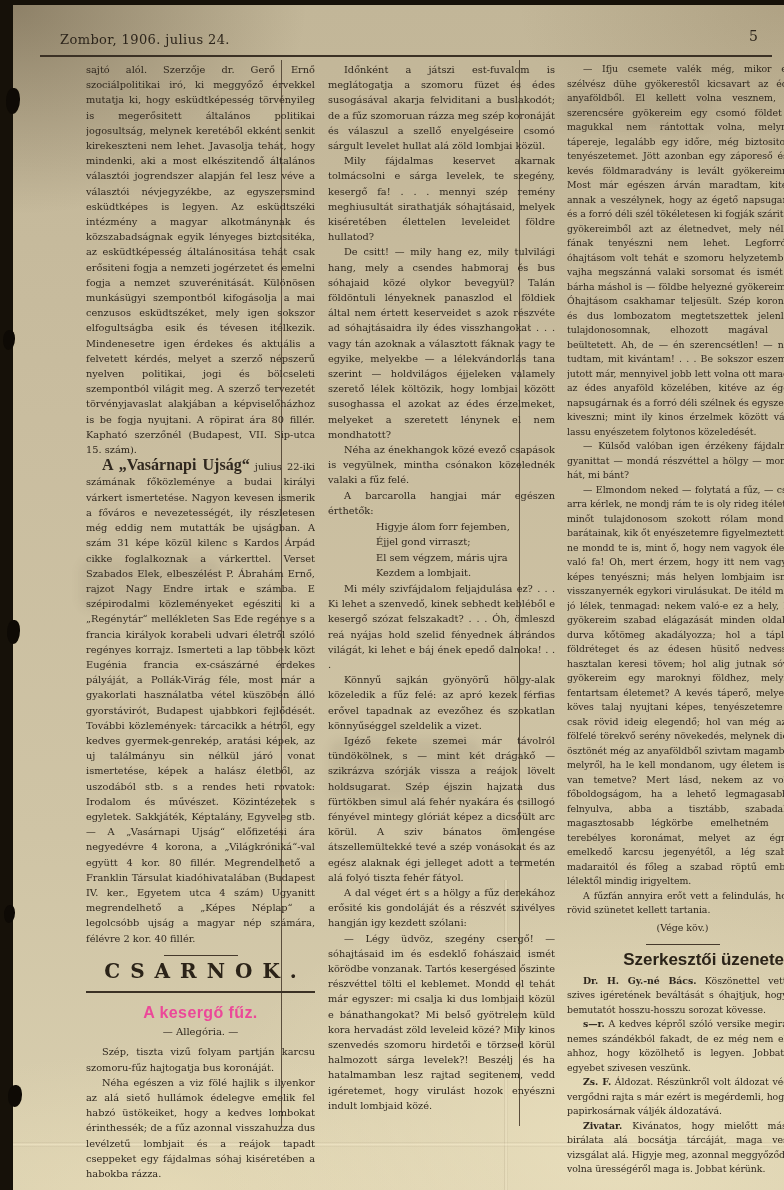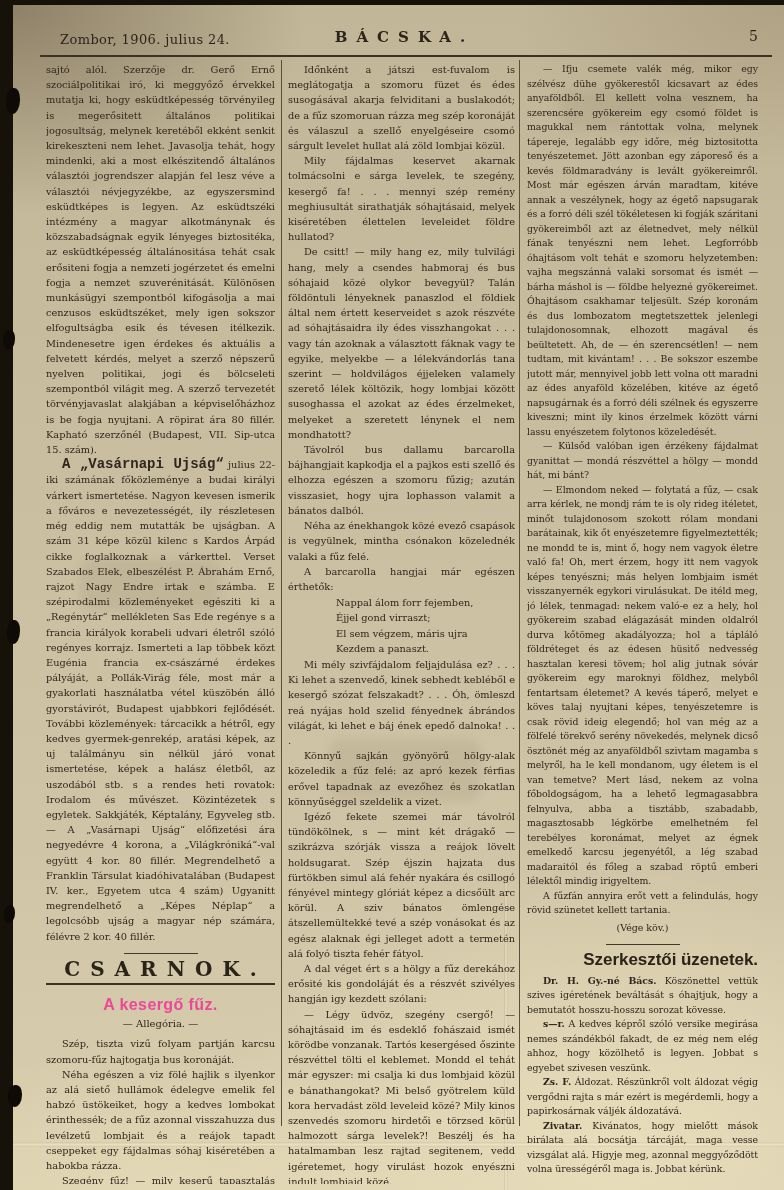"BÁCSKA." span.masthead { html: <span>BÁCSKA.</span> -> none }
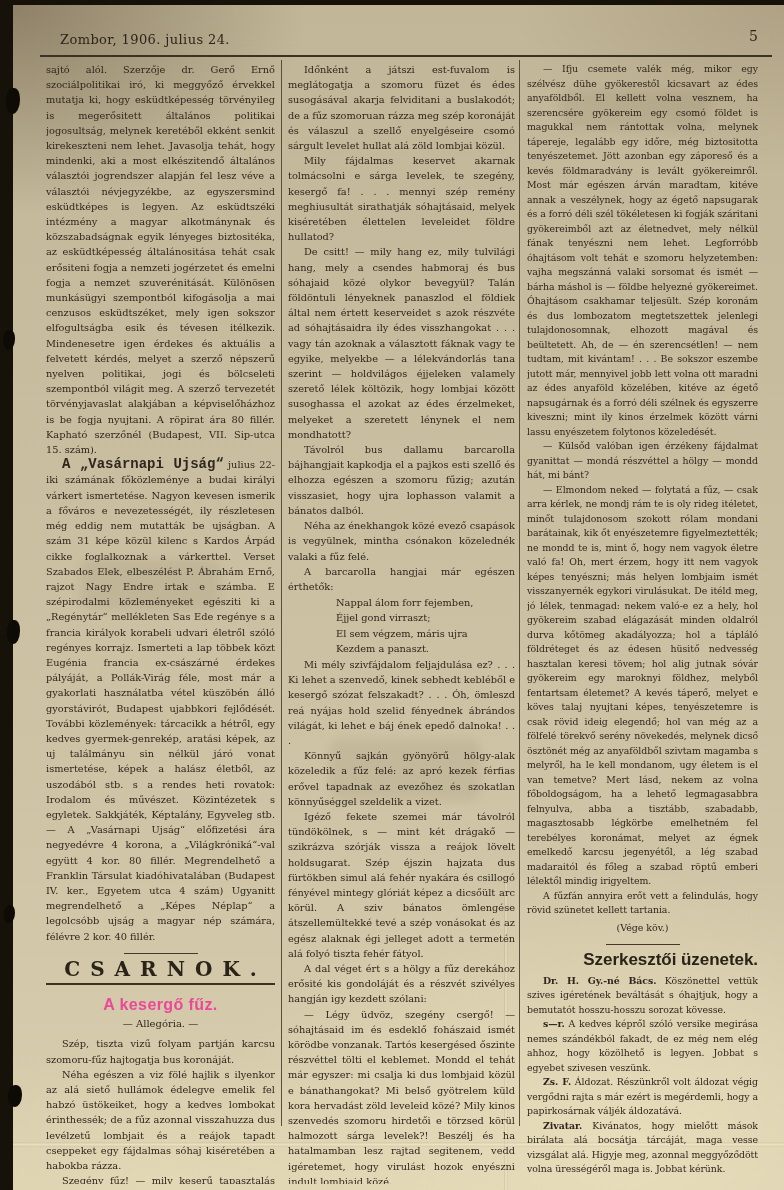"sajtó alól. Szerzője dr. Gerő" .col { margin-left: none -> 40px }
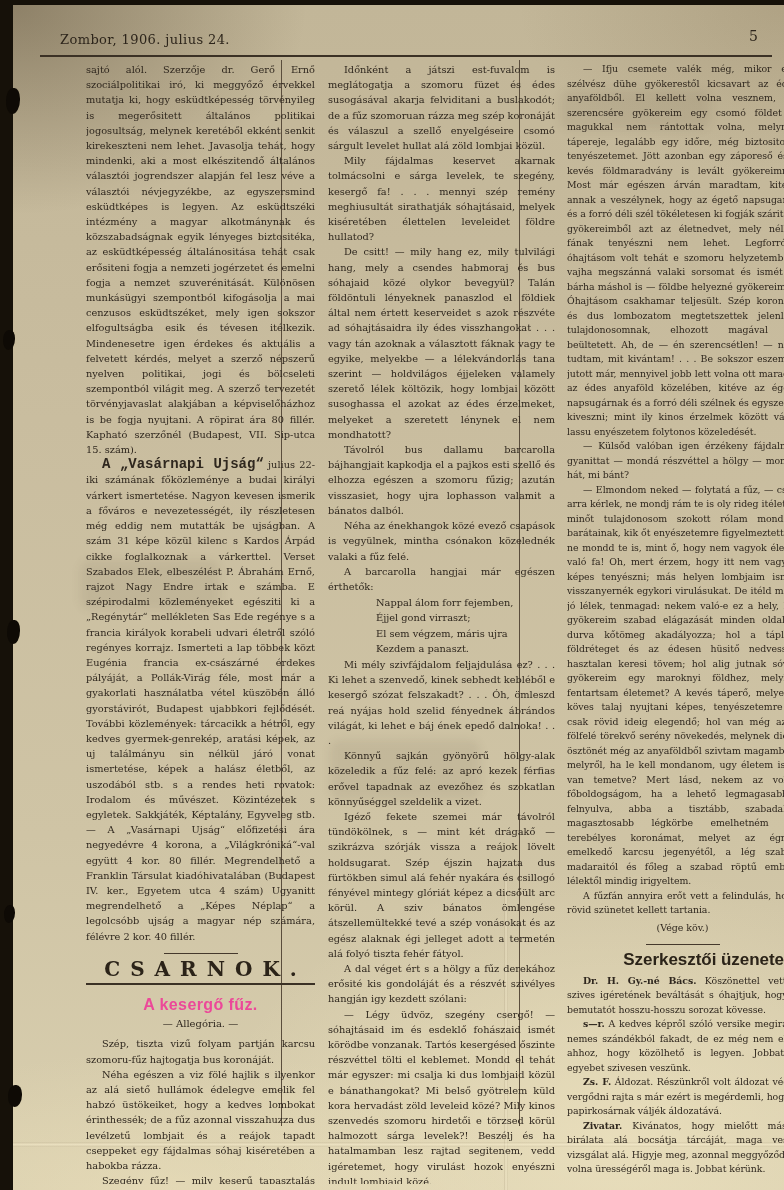"Távolról bus dallamu barcarolla" p { html: <p>Távolról bus dallamu barcarolla bájhangjait kapkodja el a pajkos esti szellő és elhozza egészen a szomoru fűzig; azután visszasiet, hogy ujra lophasson valamit a bánatos dalból.</p> -> none }
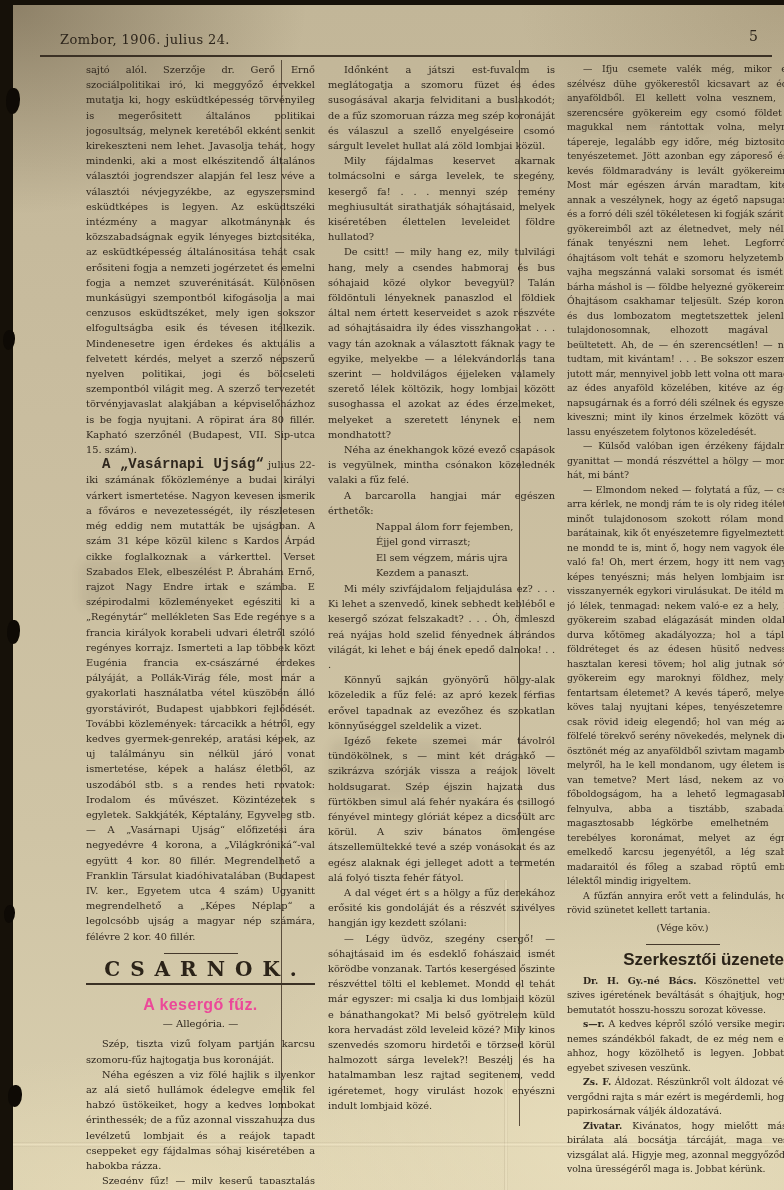"A „Vasárnapi Ujság“" .lead { font-family: Liberation Mono, monospace -> Liberation Serif, serif; font-size: 14px -> 16px }
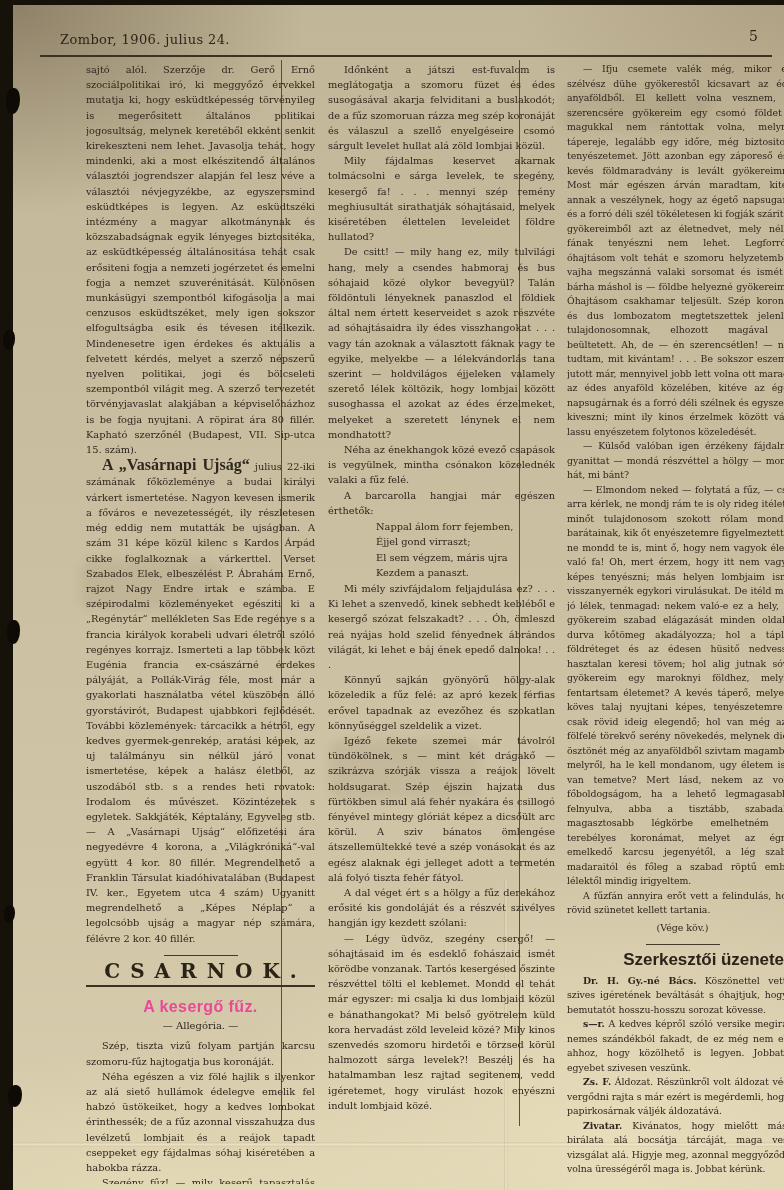"Nappal álom forr fejemben," div { text: Nappal -> Higyje }
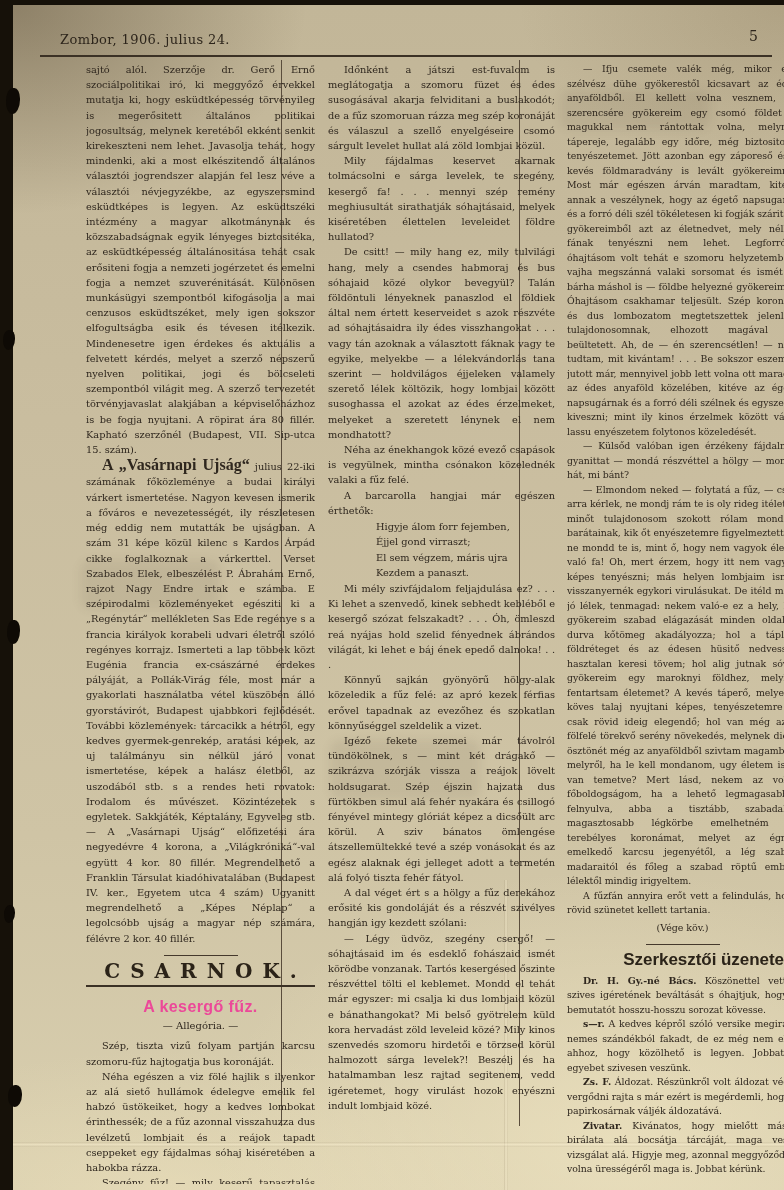"Kezdem a panaszt." div { text: panaszt -> lombjait }
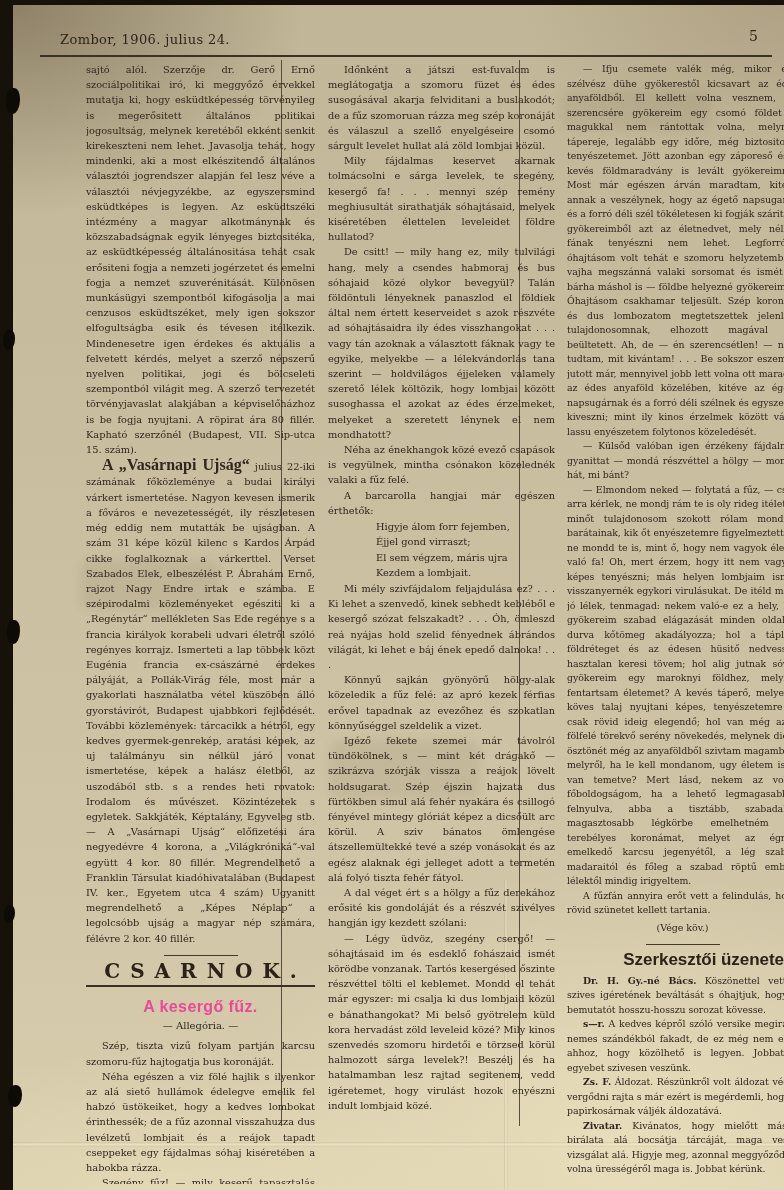"CSARNOK." .csarnok { padding-bottom: 6px -> 12px }
